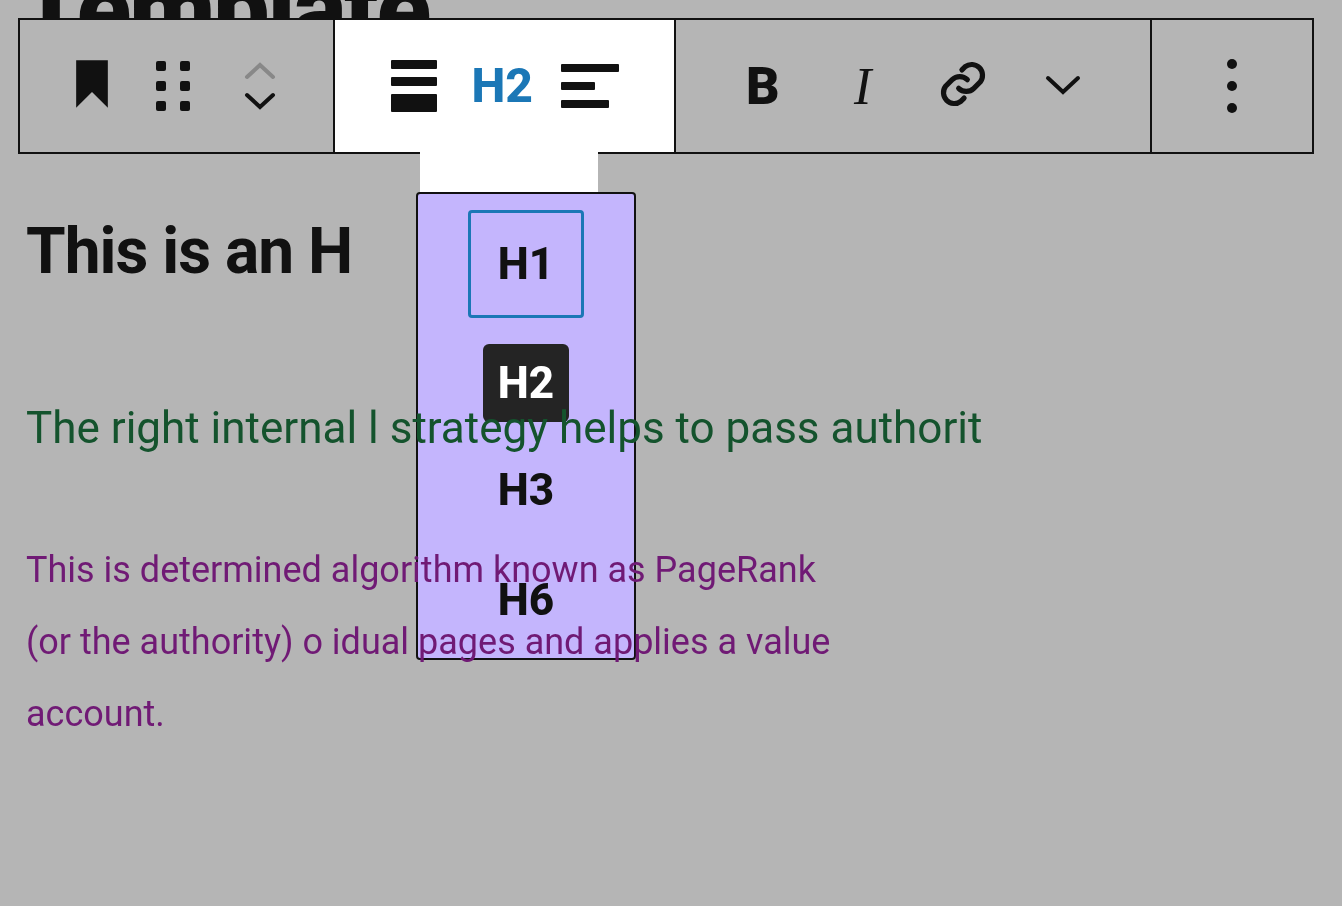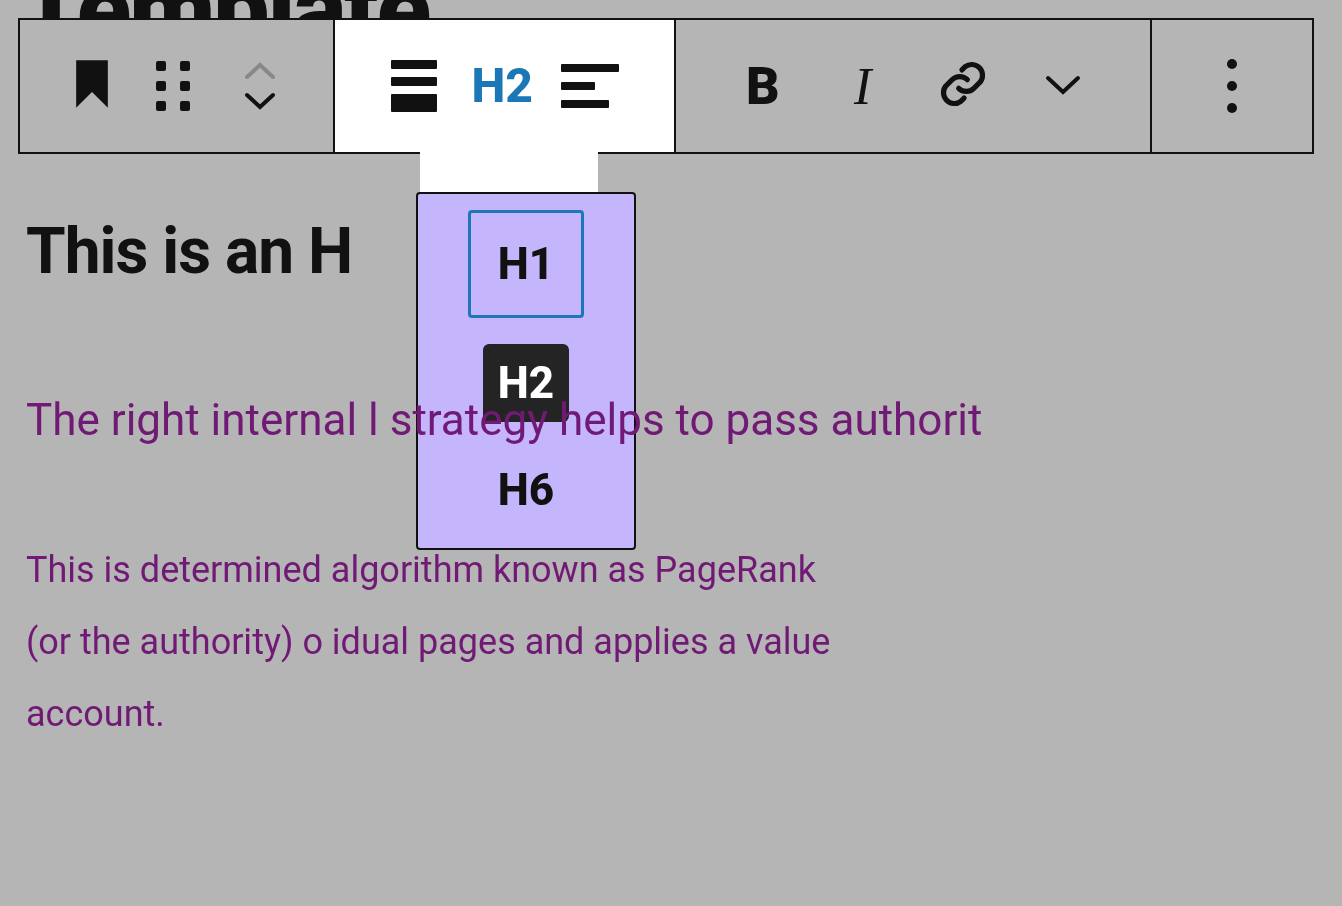"The right internal l strategy" .doc-p1 { color: #701a75 -> #14532d; top: 392px -> 400px }
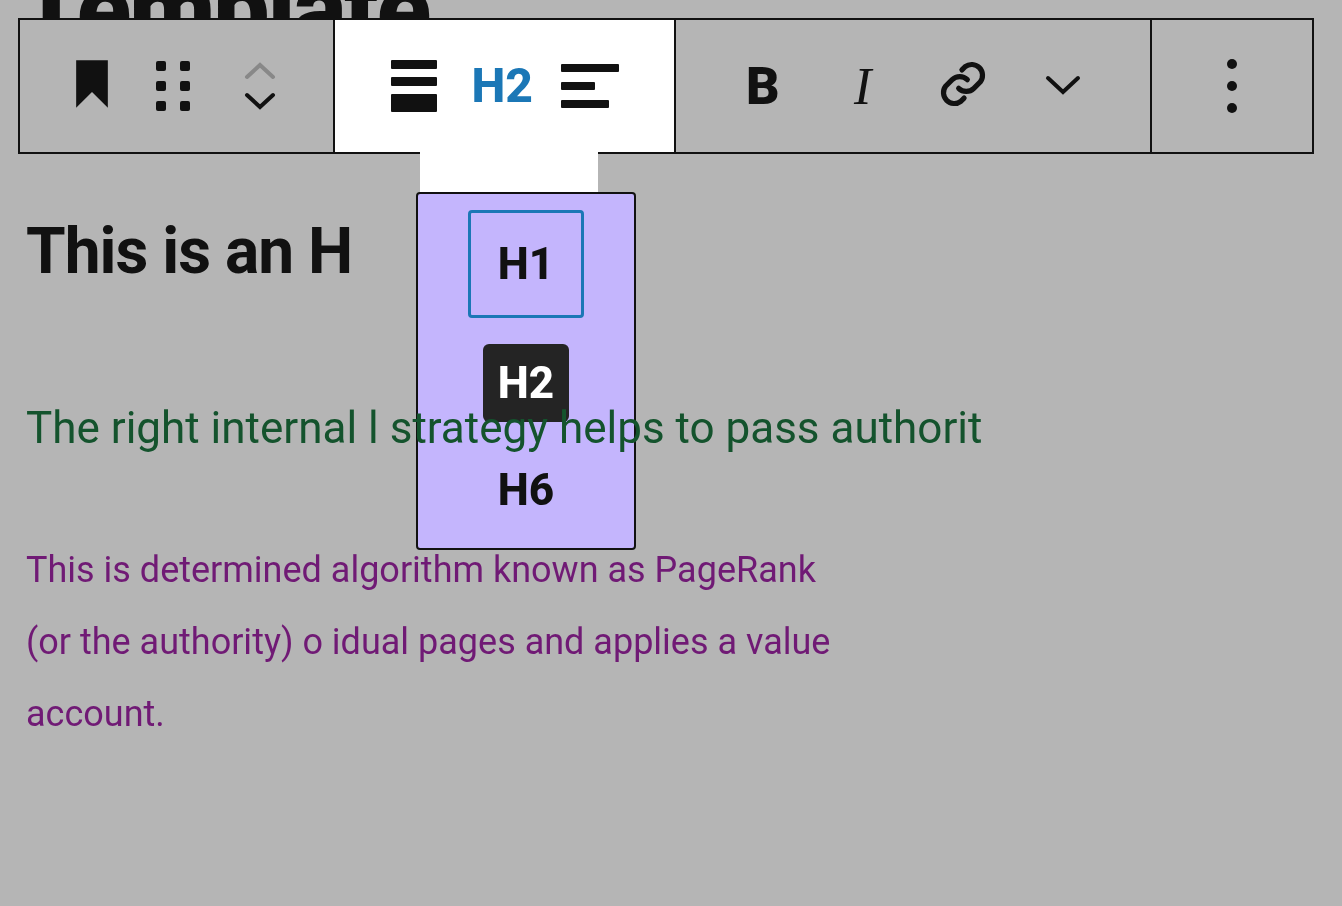"H3" div.opt { html: none -> <div>H3</div> }
